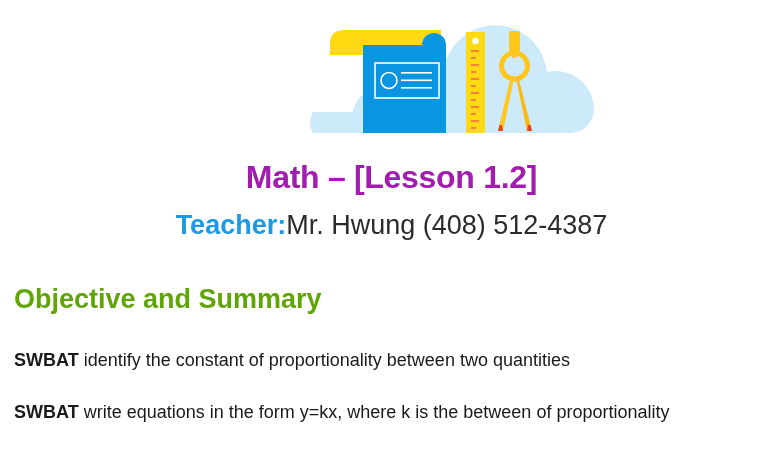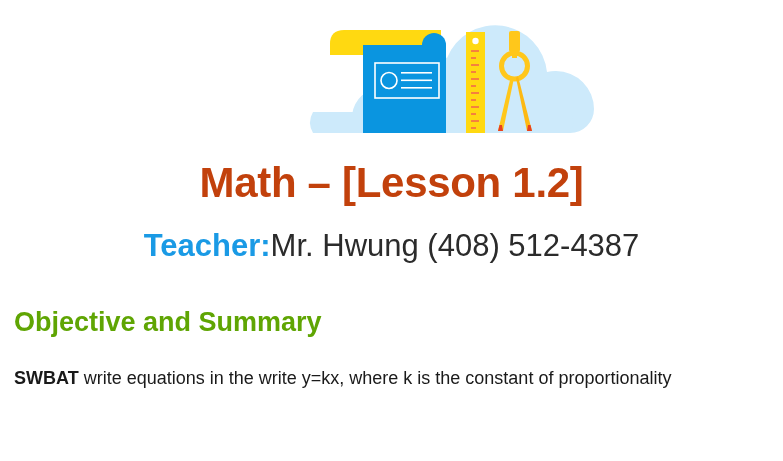"Math – [Lesson 1.2]" .lesson-title { color: #c2410c -> #a21caf; font-size: 42px -> 32px }
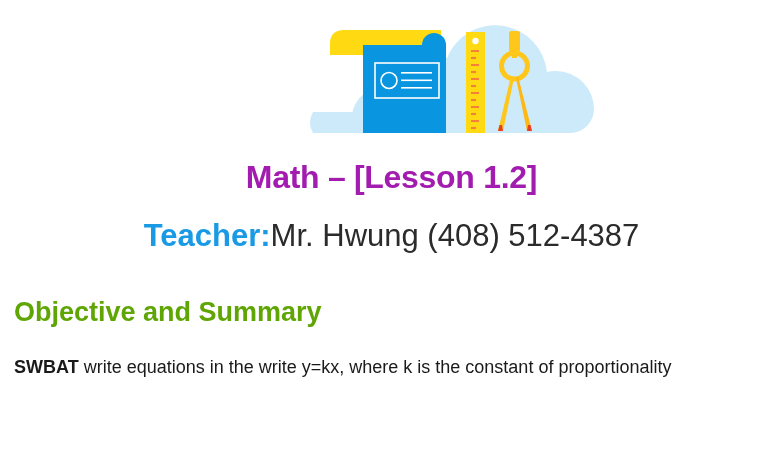"Teacher:Mr. Hwung (408) 512-4387" .teacher-line { font-size: 31px -> 27px; margin: 22px 0 0 0 -> 14px 0 0 0 }
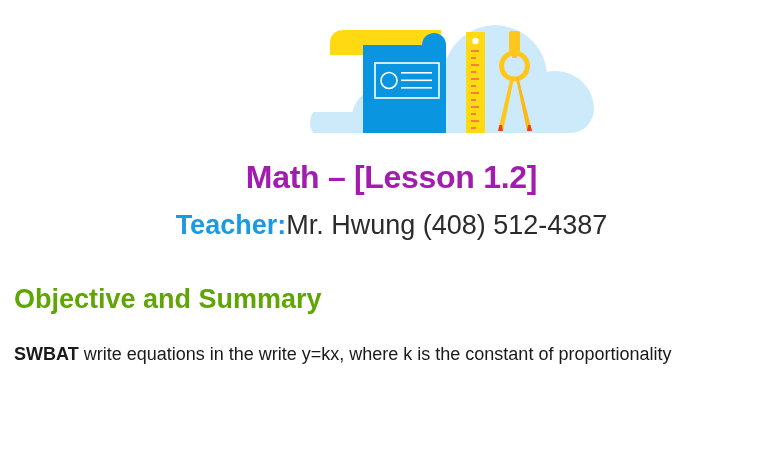"SWBAT identify the constant of" div.objective { html: none -> <div> <span>SWBAT</span><span> identify the constant of proportionality between two quantities</span> </div> }
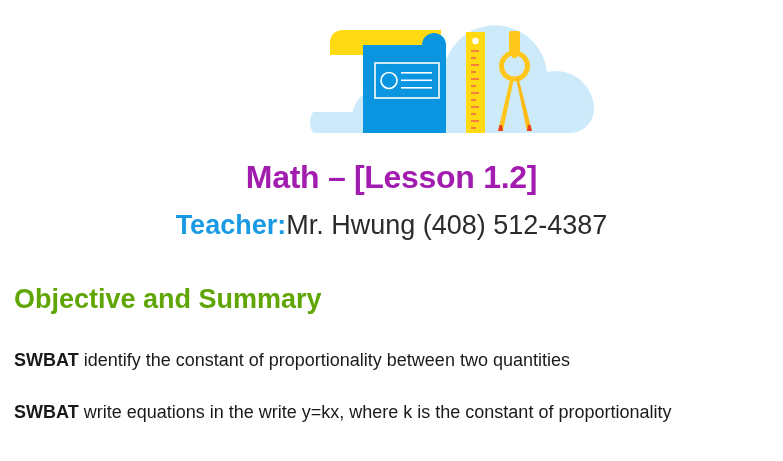"write equations in the write" span { text: write y=kx, where k is the constant -> form y=kx, where k is the between }
